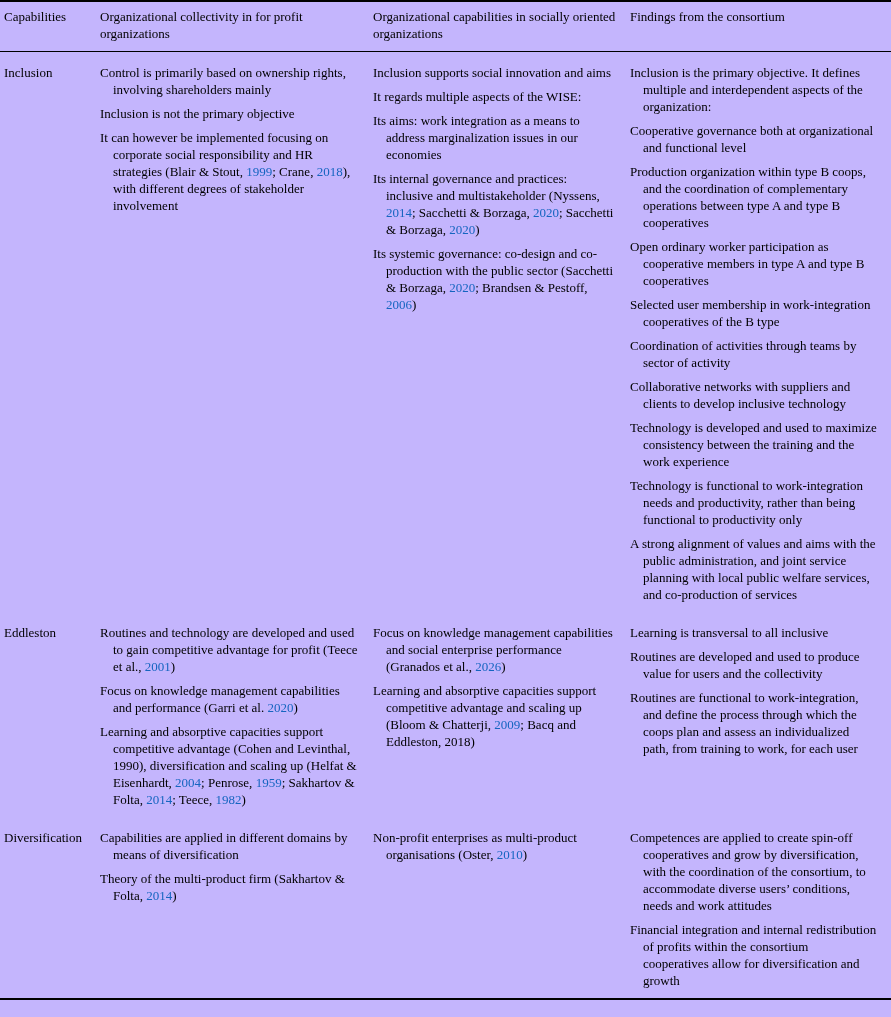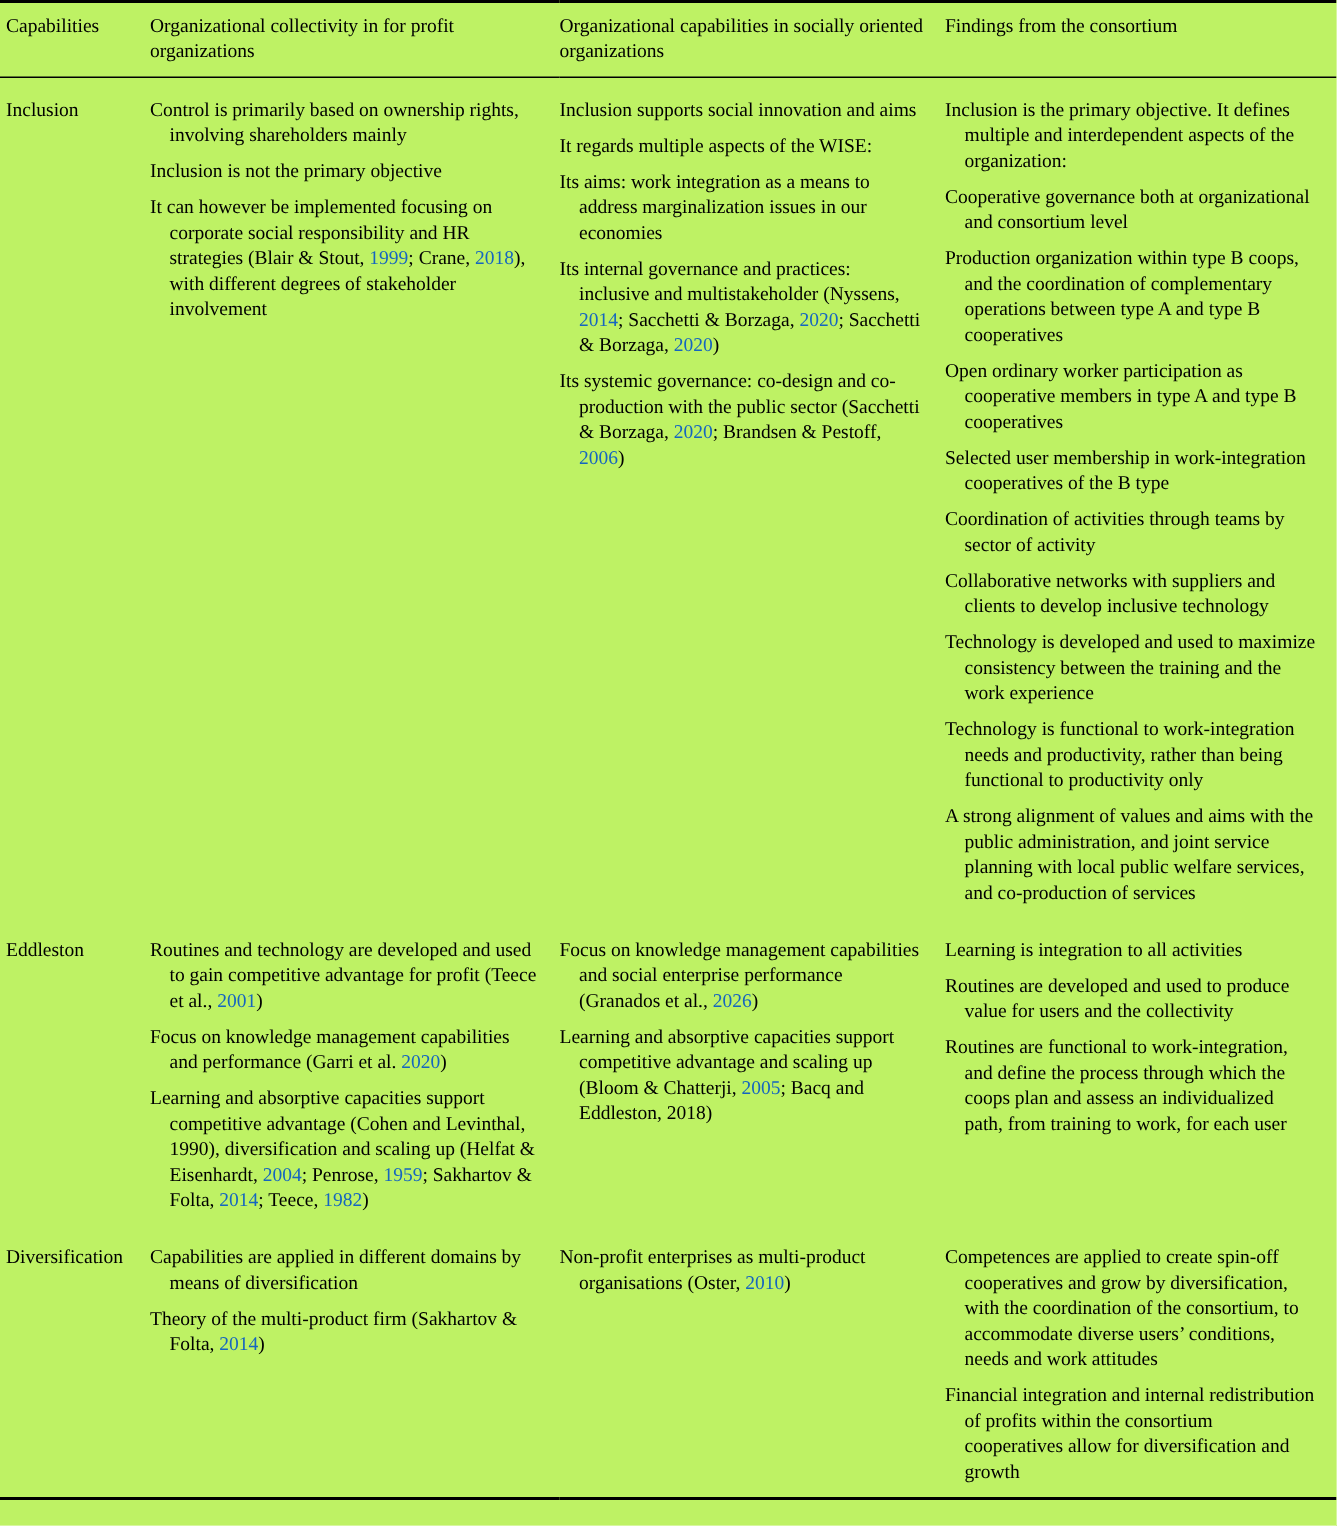"Capabilities" .page { background: #bef264 -> #c4b5fd }
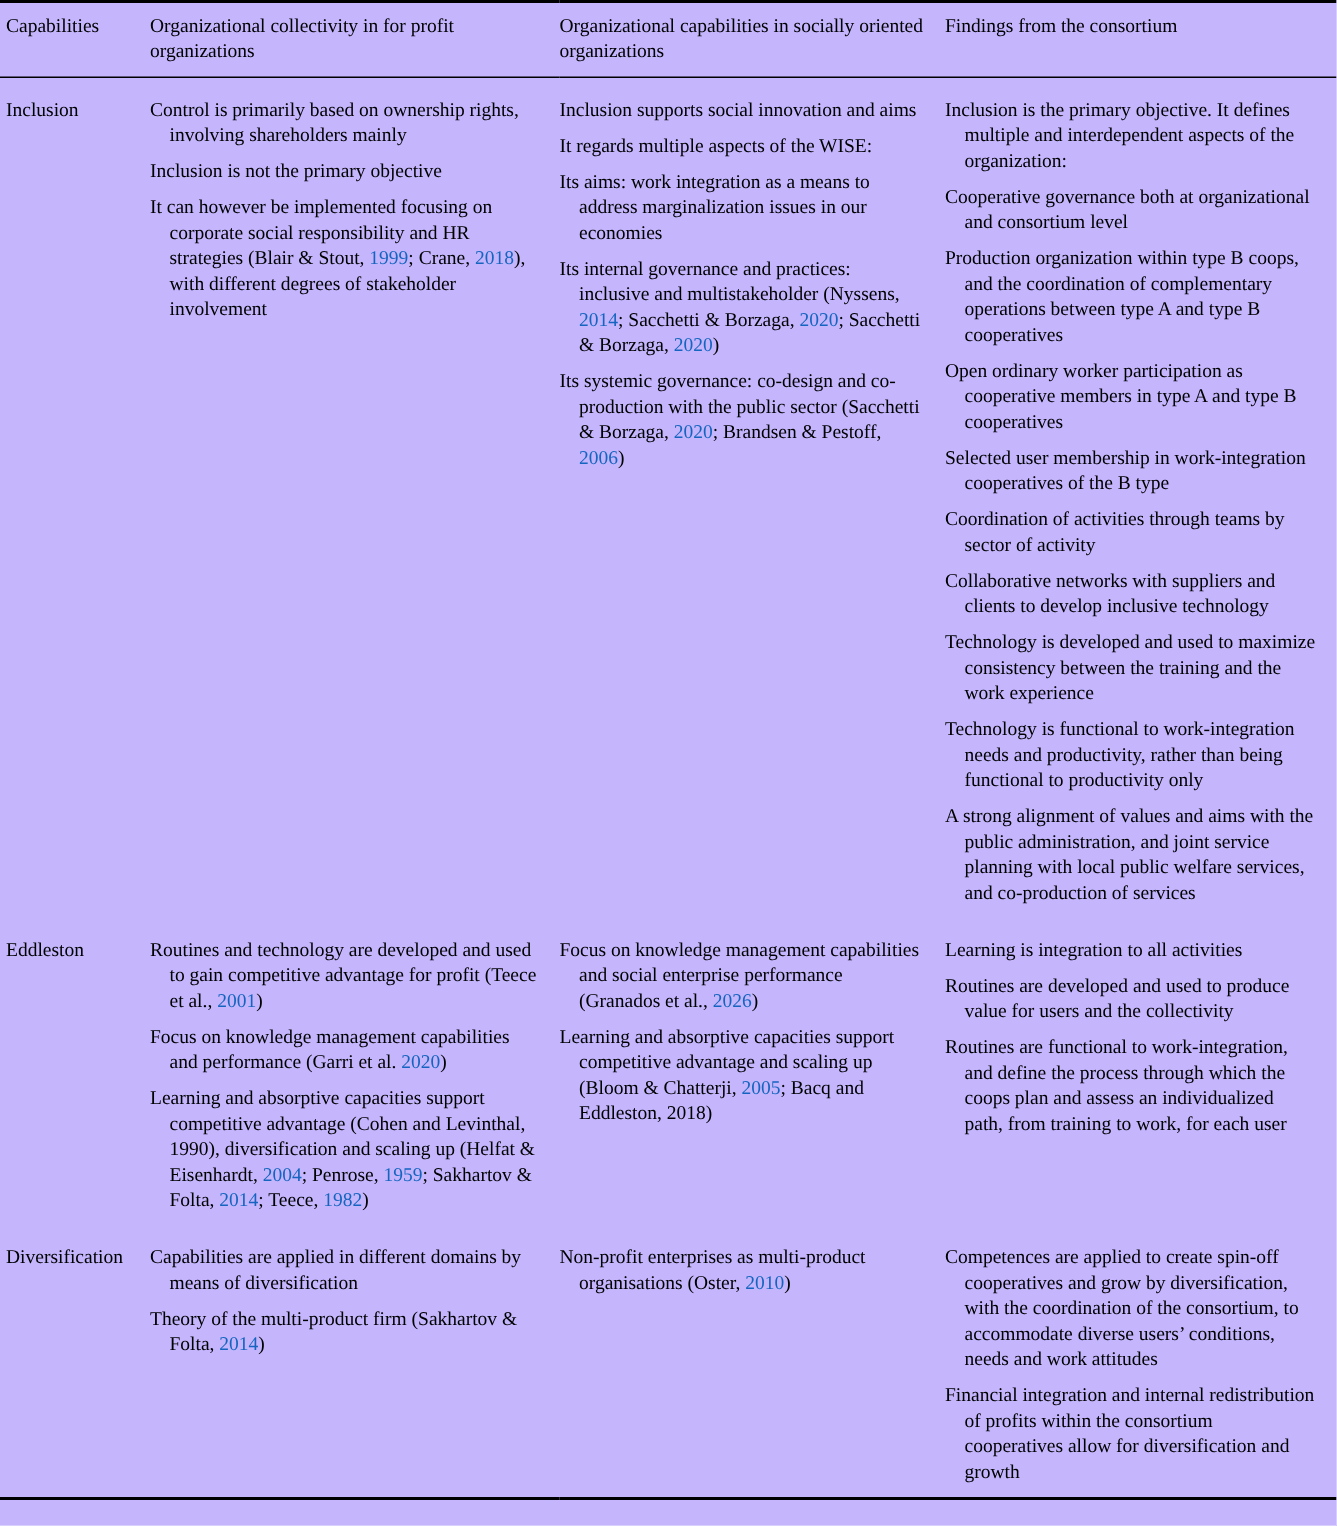"Cooperative governance both at" div.para { text: consortium -> functional }
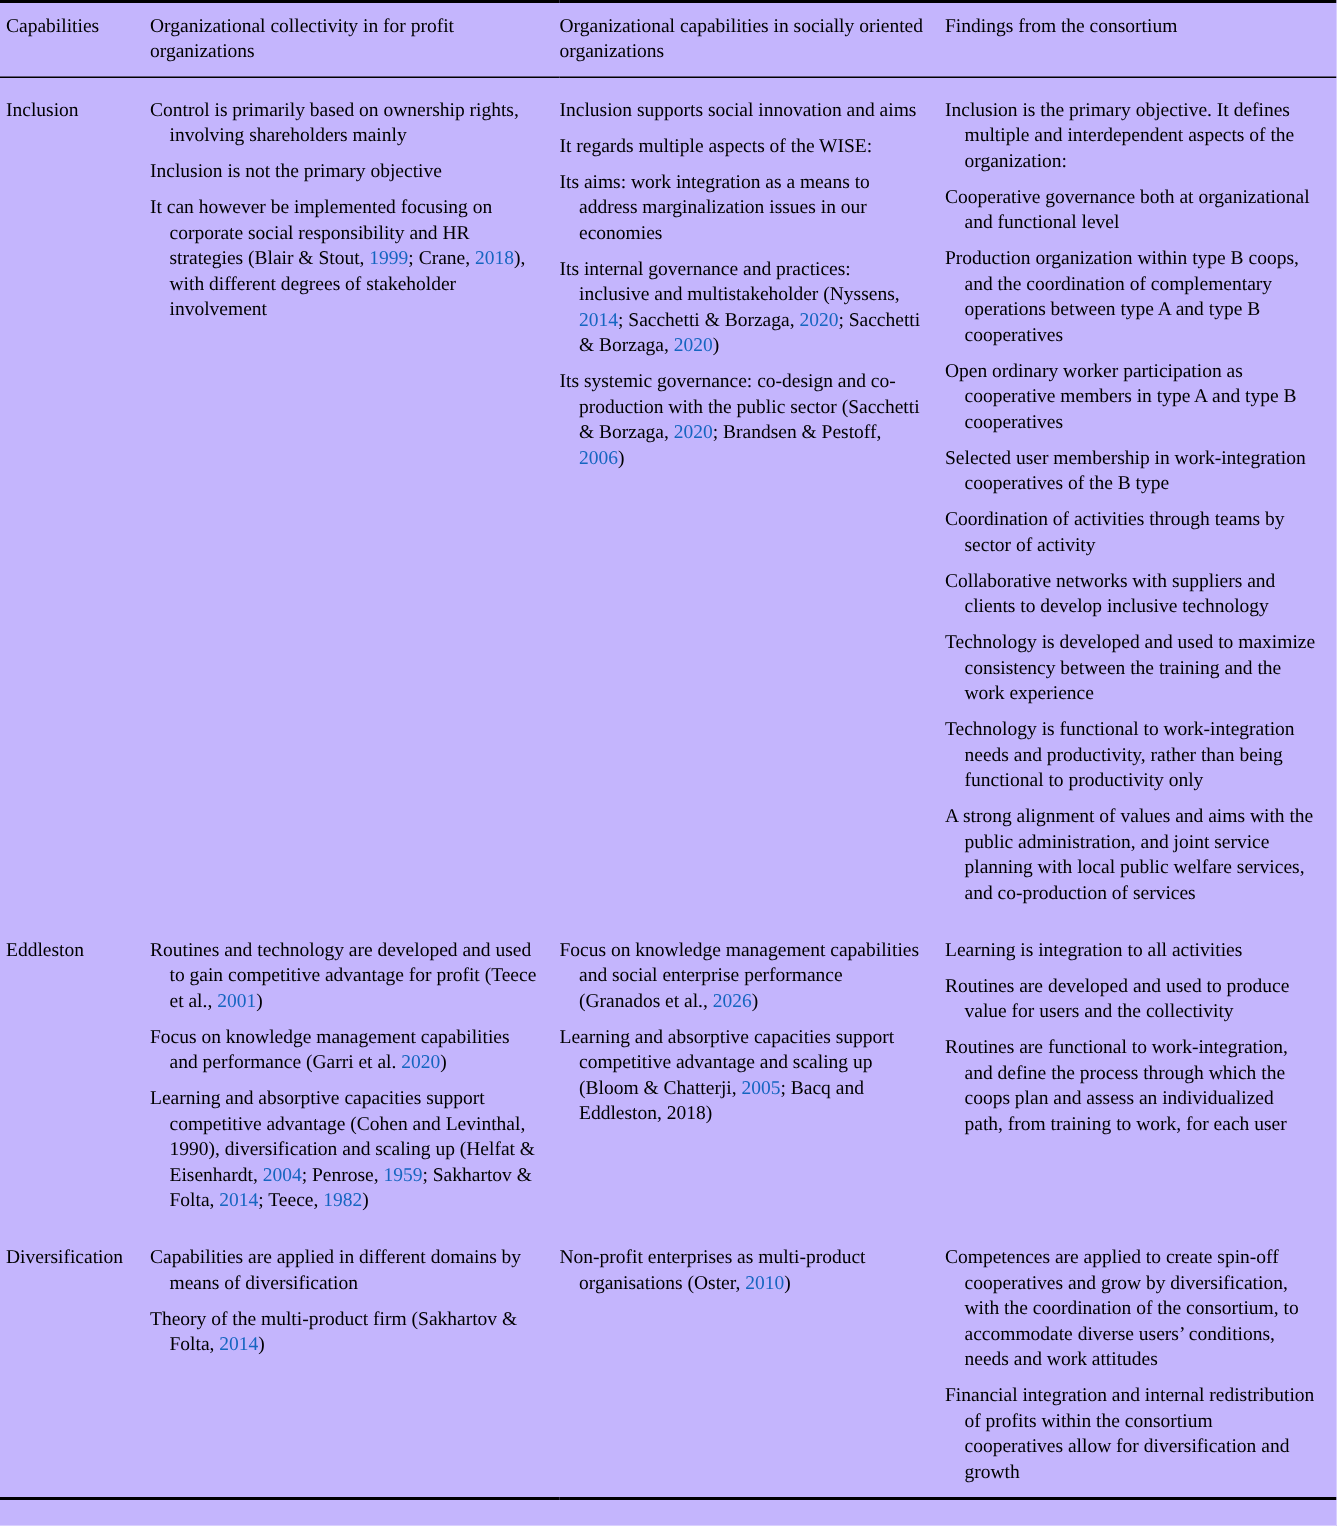"Learning is integration to all" div.para { text: integration to all activities -> transversal to all inclusive }
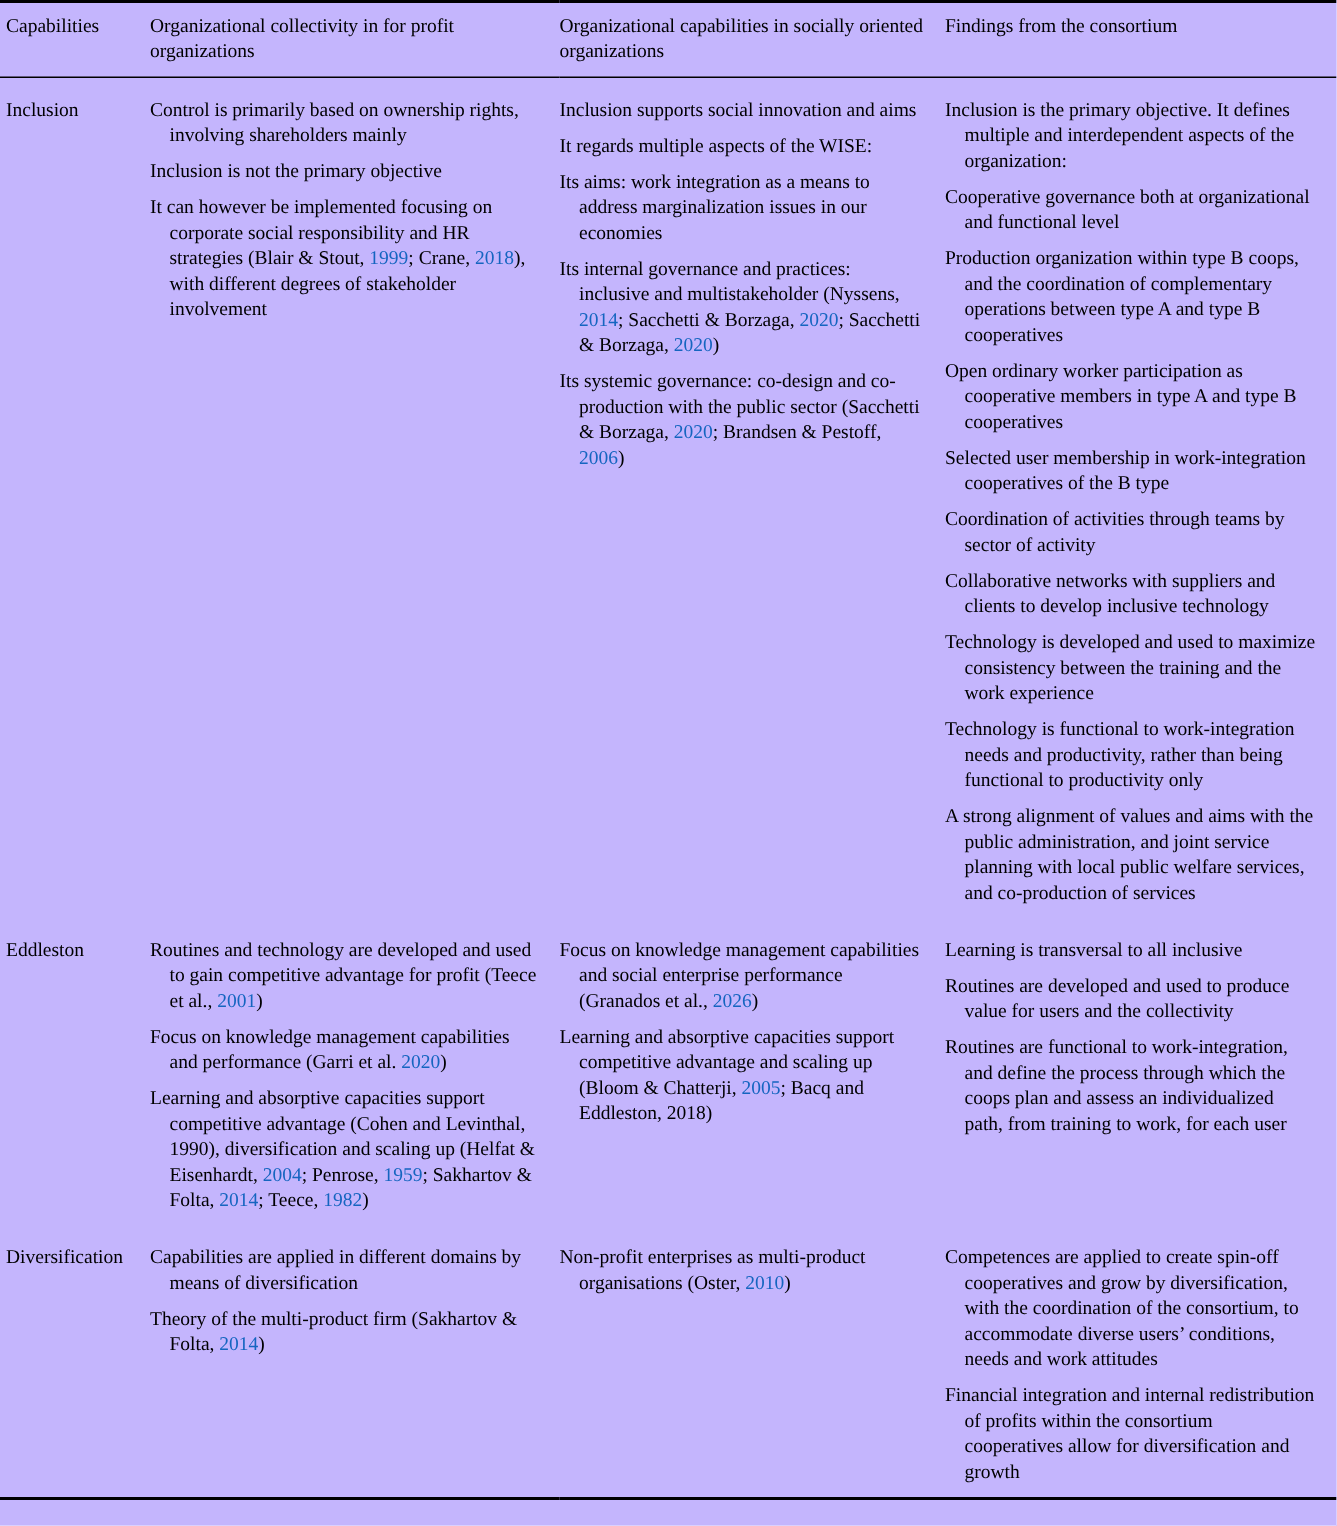"2005" span.cite { text: 2005 -> 2009 }
